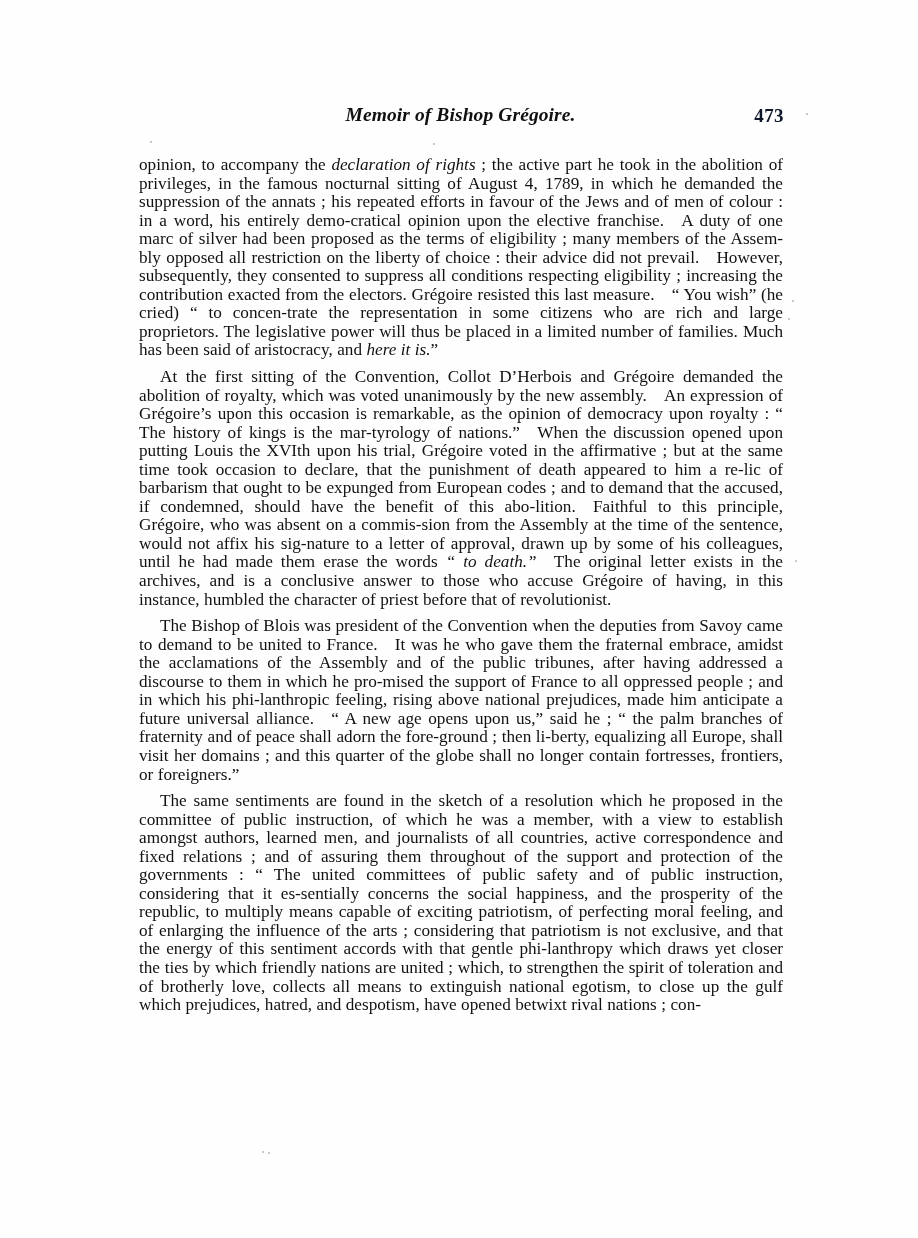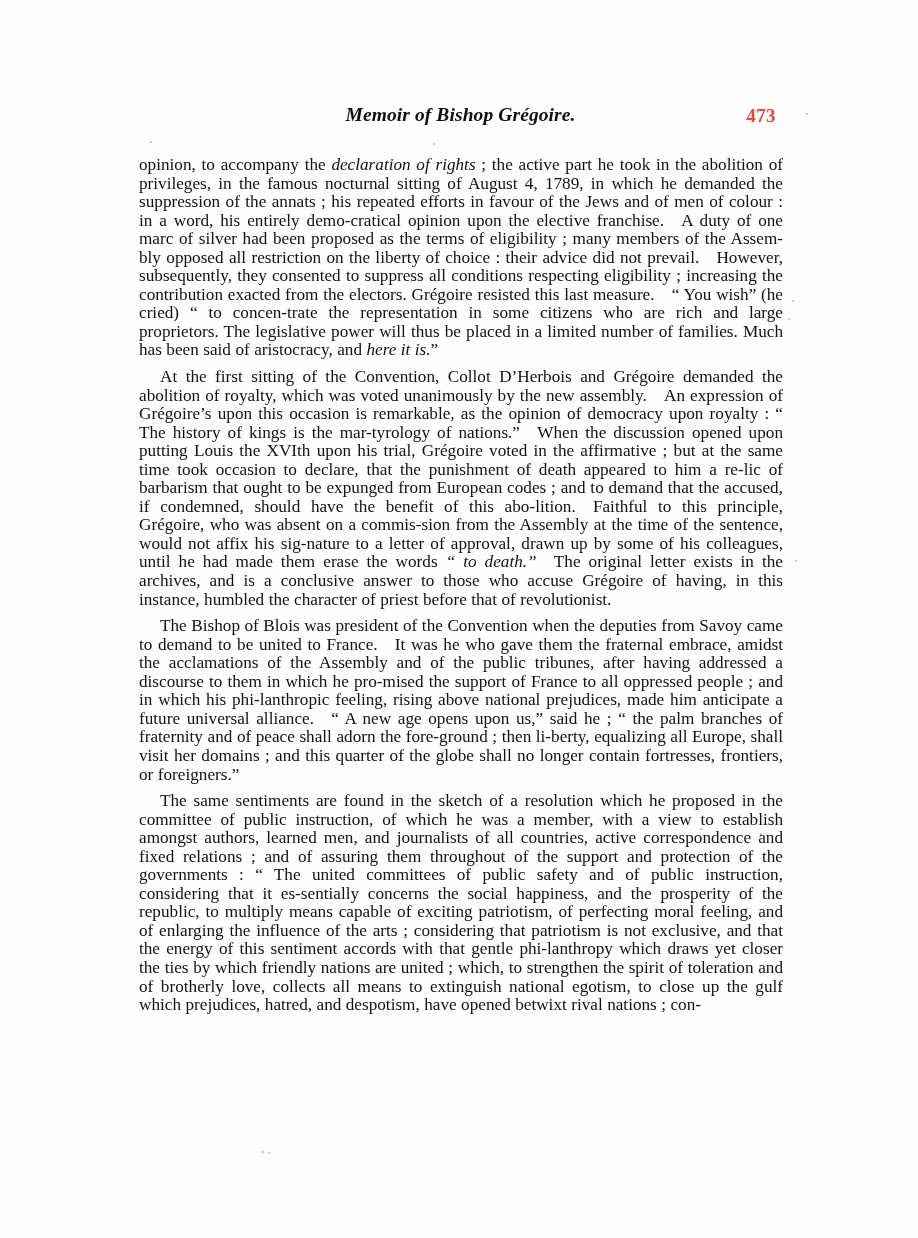"473" .runhead-folio { color: #ef4444 -> #0f172a; right: 14px -> 6px }
